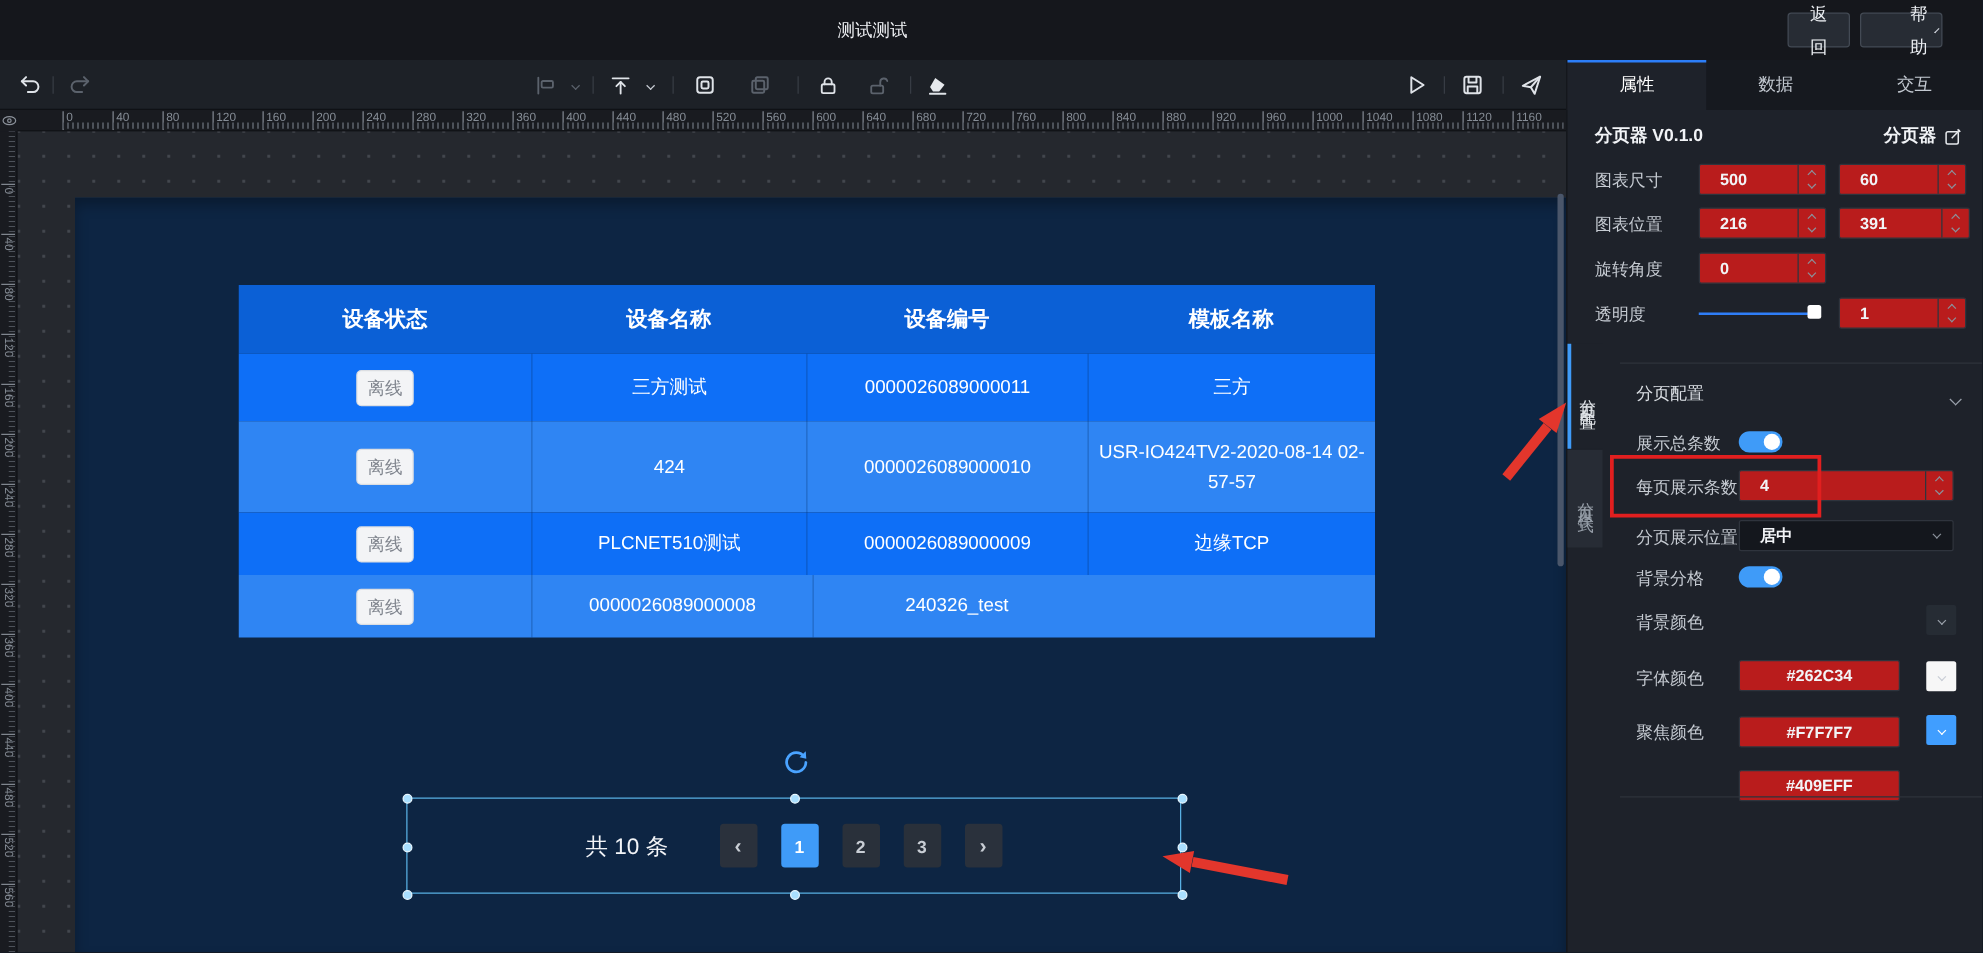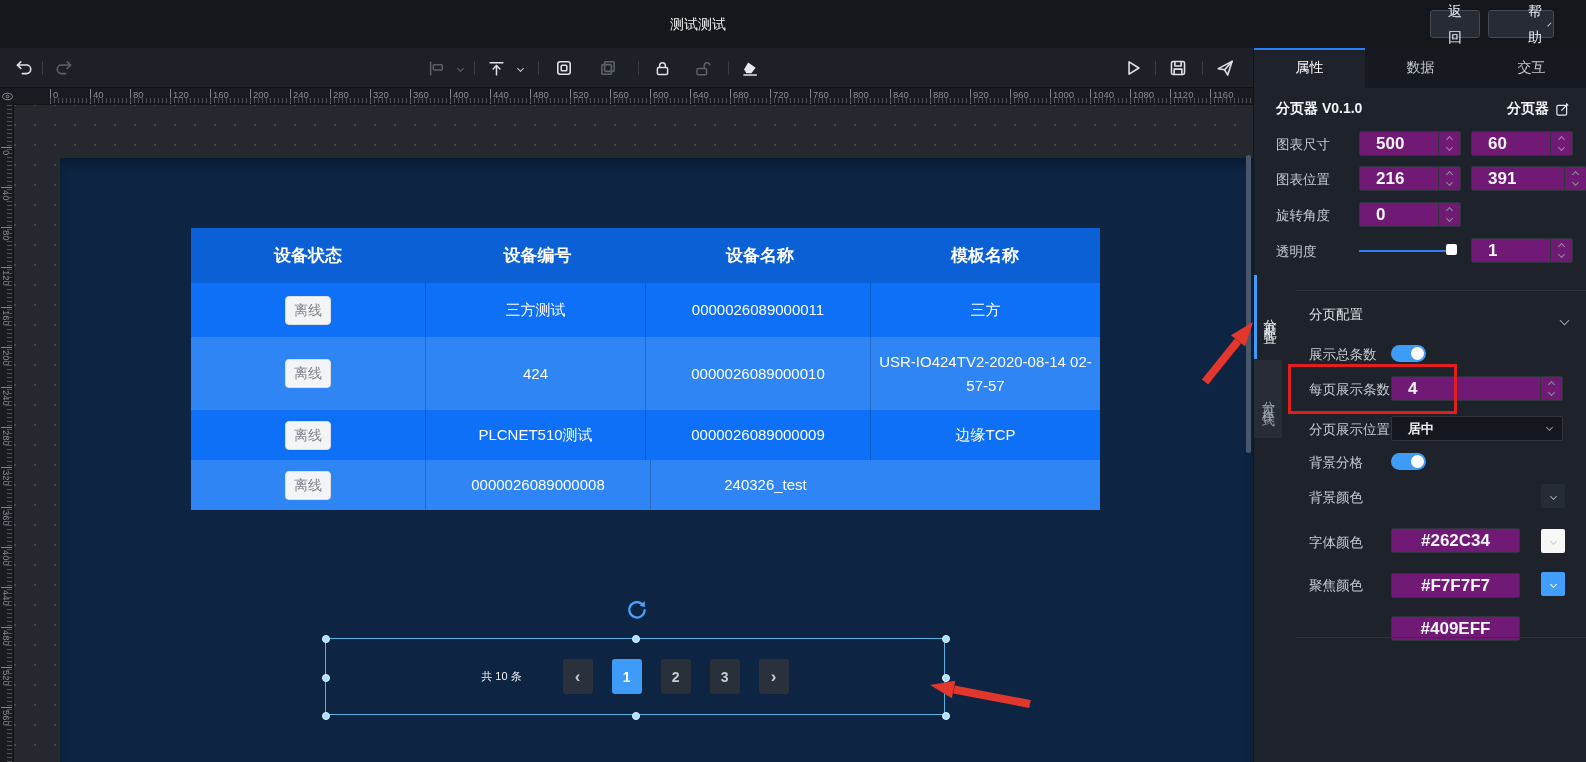"500" .pval { background: #701a75 -> #b91c1c; font-size: 17px -> 13px }
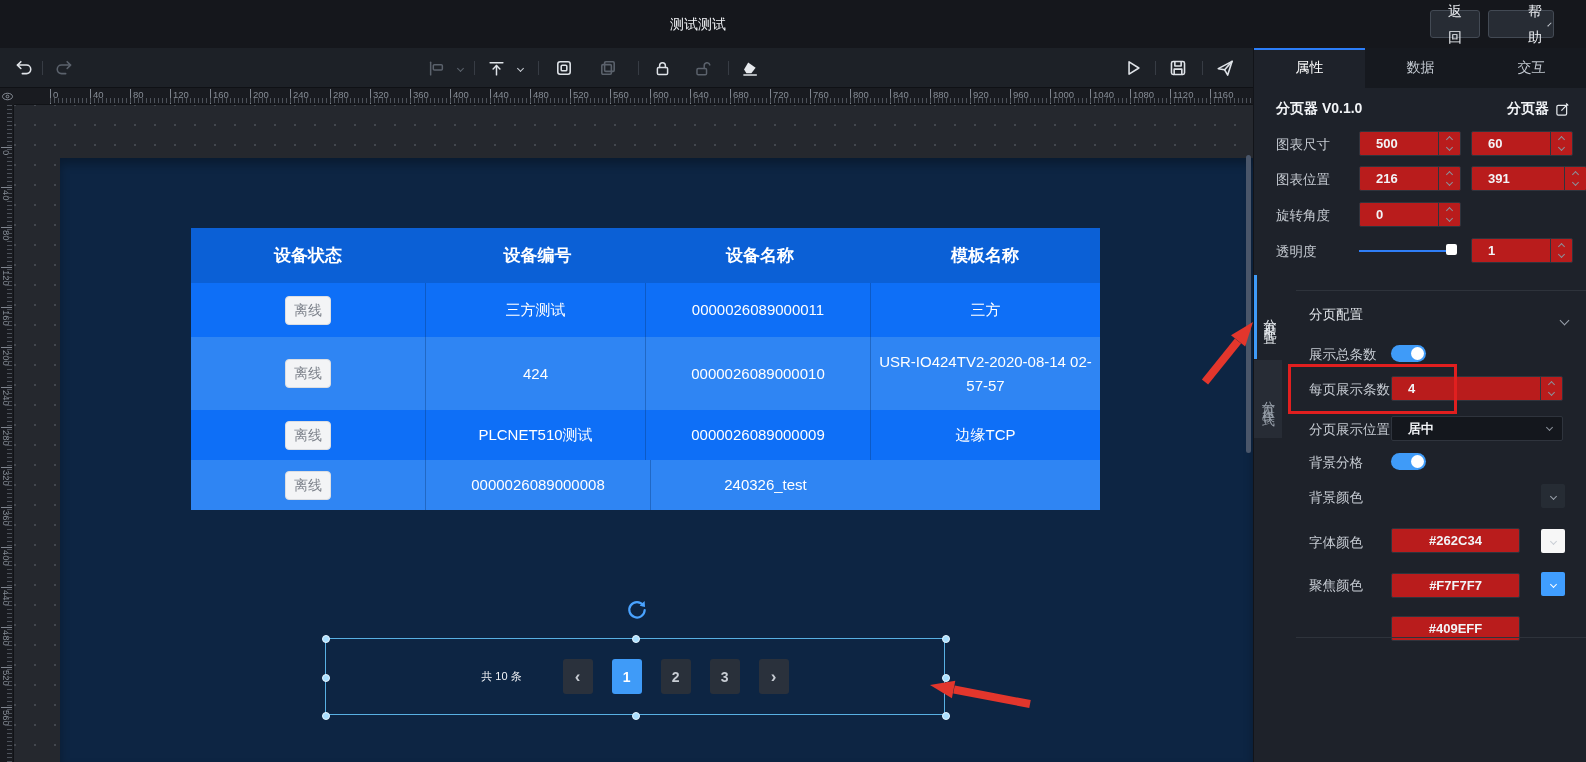"391" div.pval { width: 116px -> 105px }
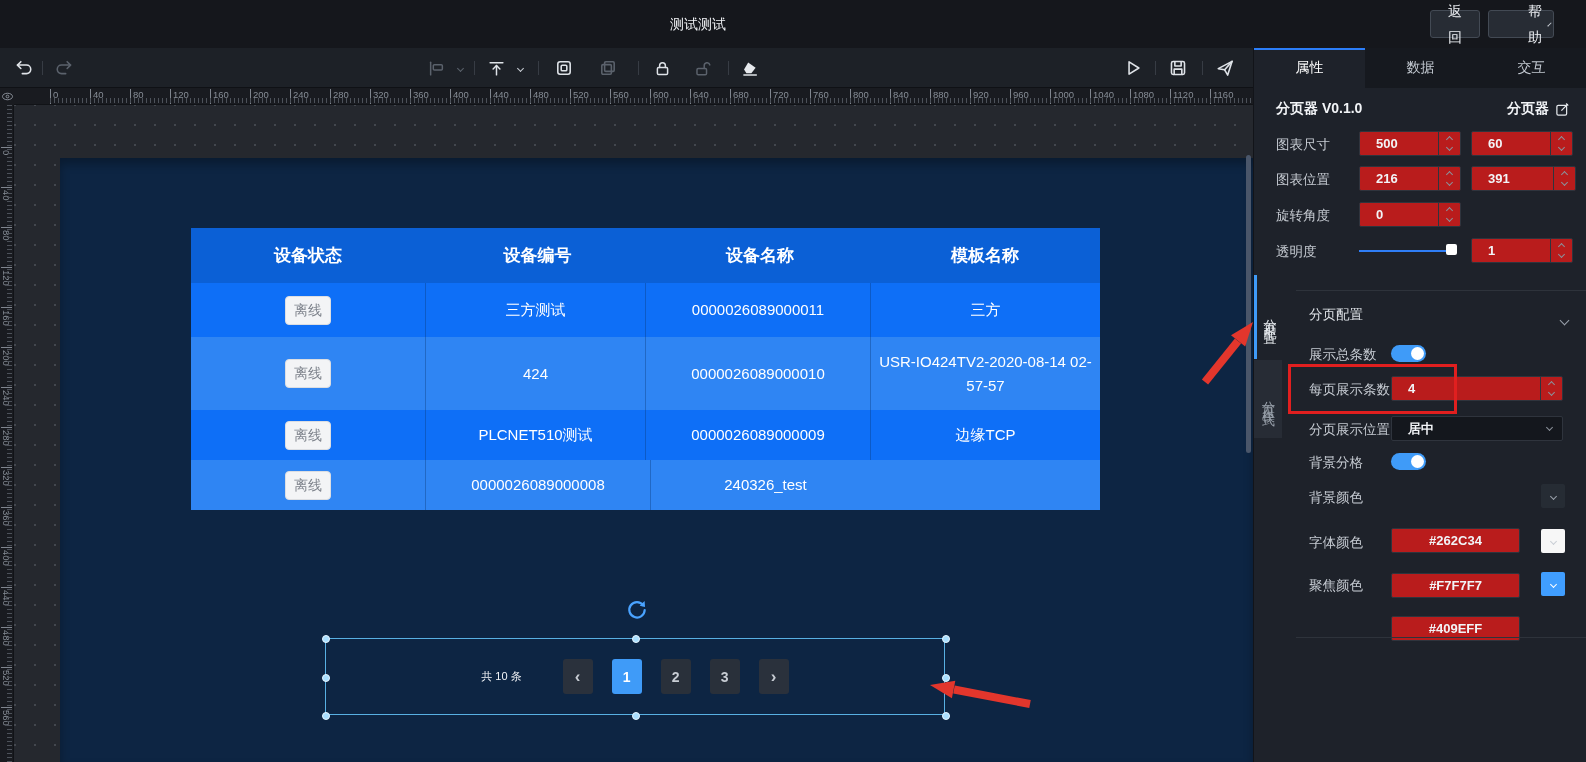"设备编号" div.th { order: before "设备名称" -> after "设备名称" }
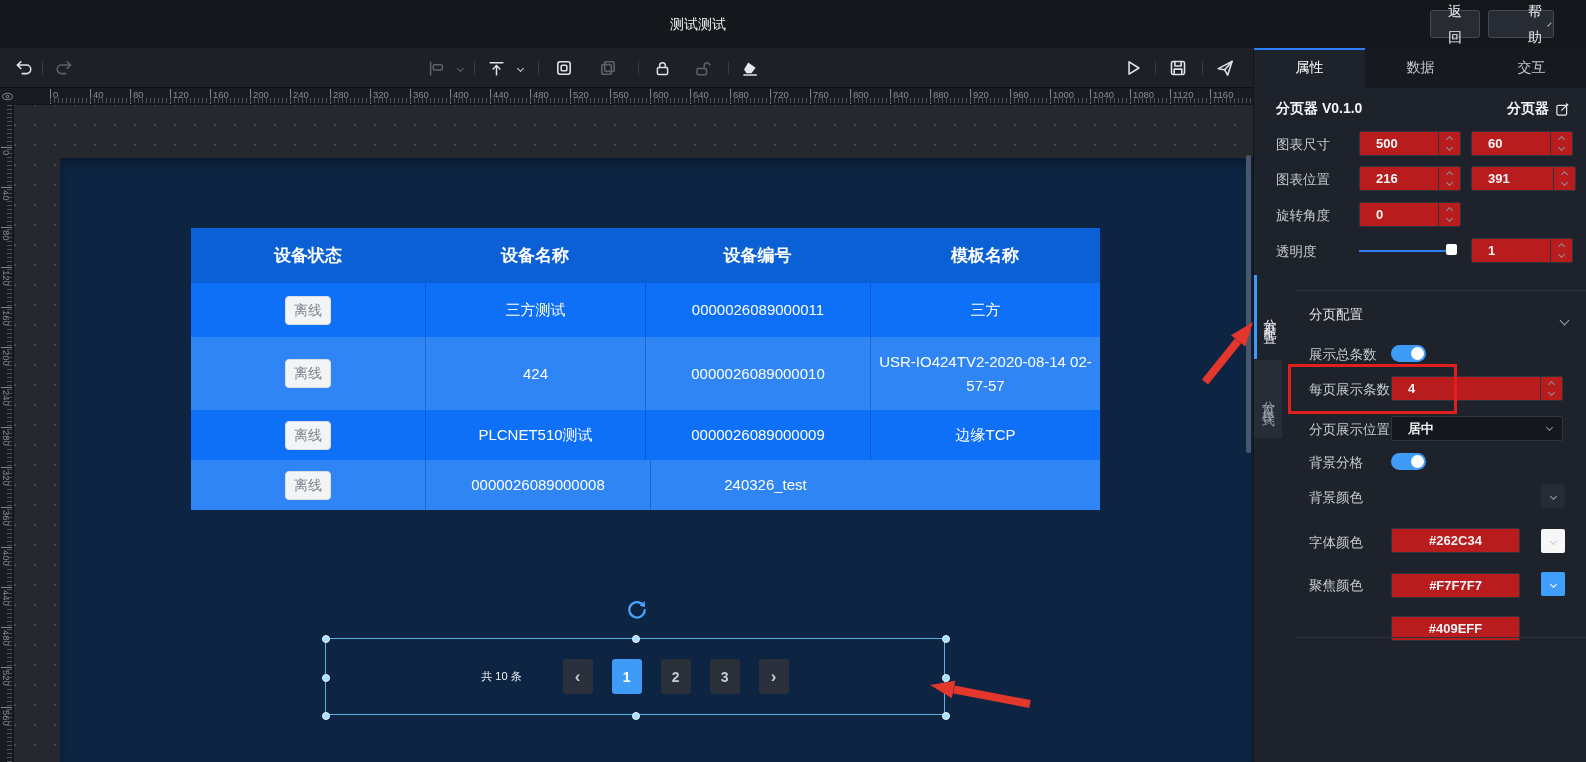"共 10 条" #pager-total { font-size: 11px -> 18px }
